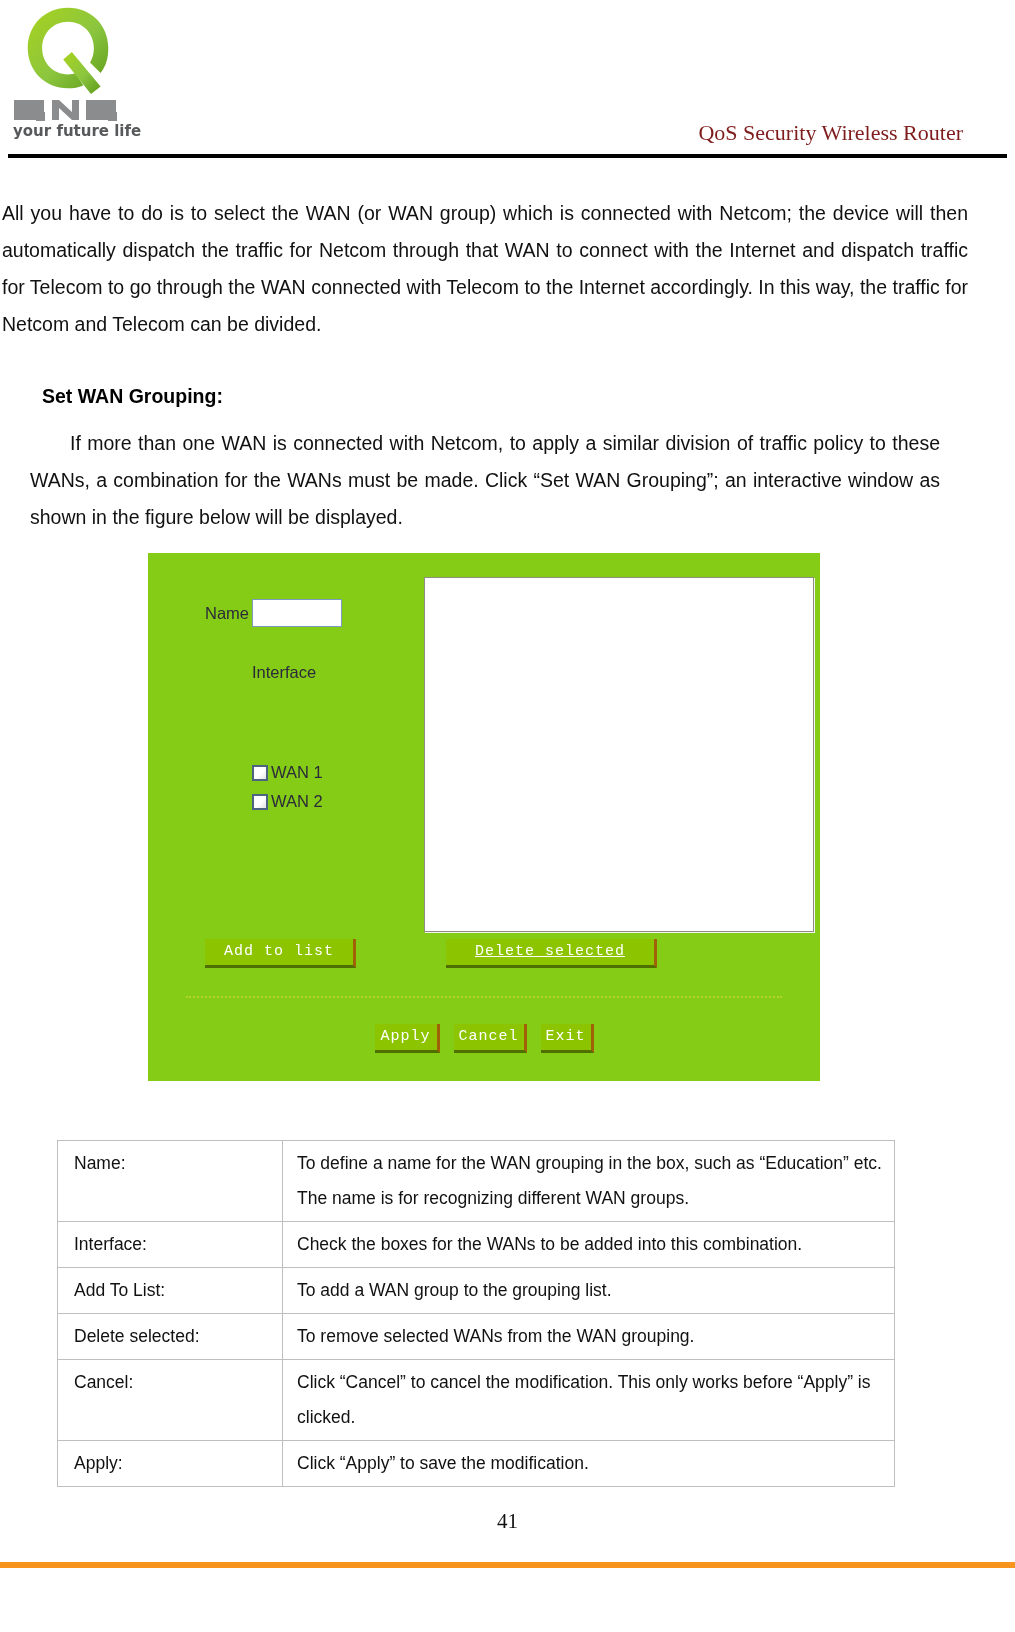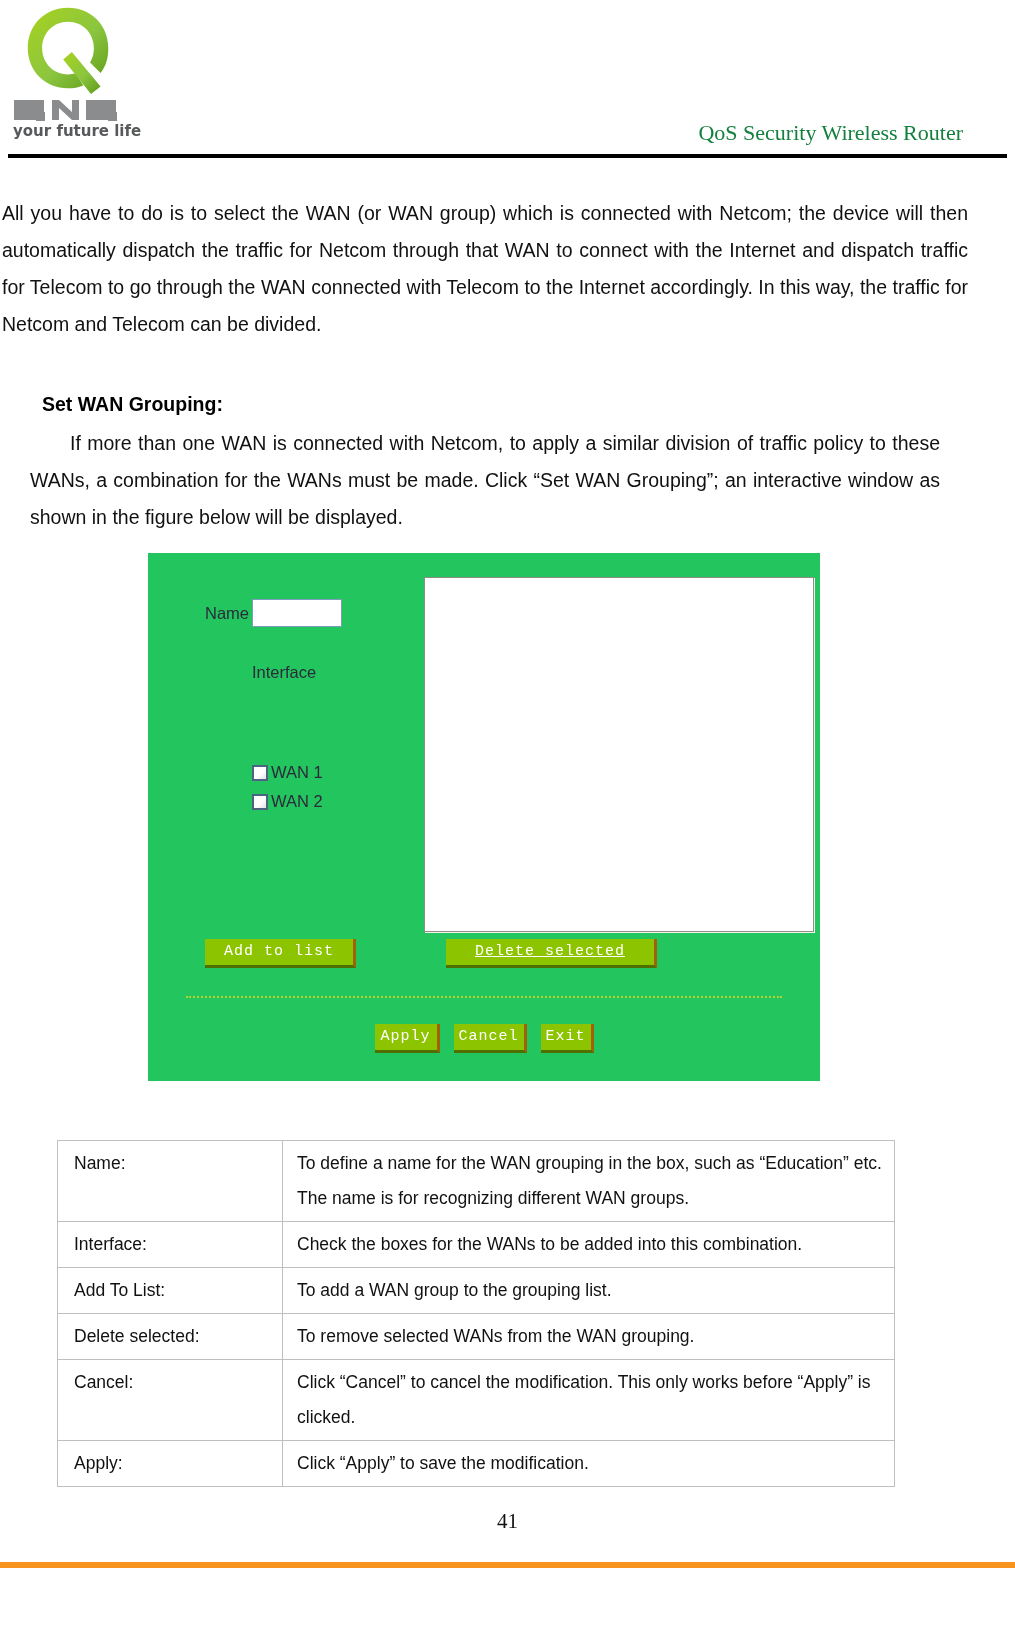"QoS Security Wireless Router" .header-title { color: #15803d -> #7f1d1d }
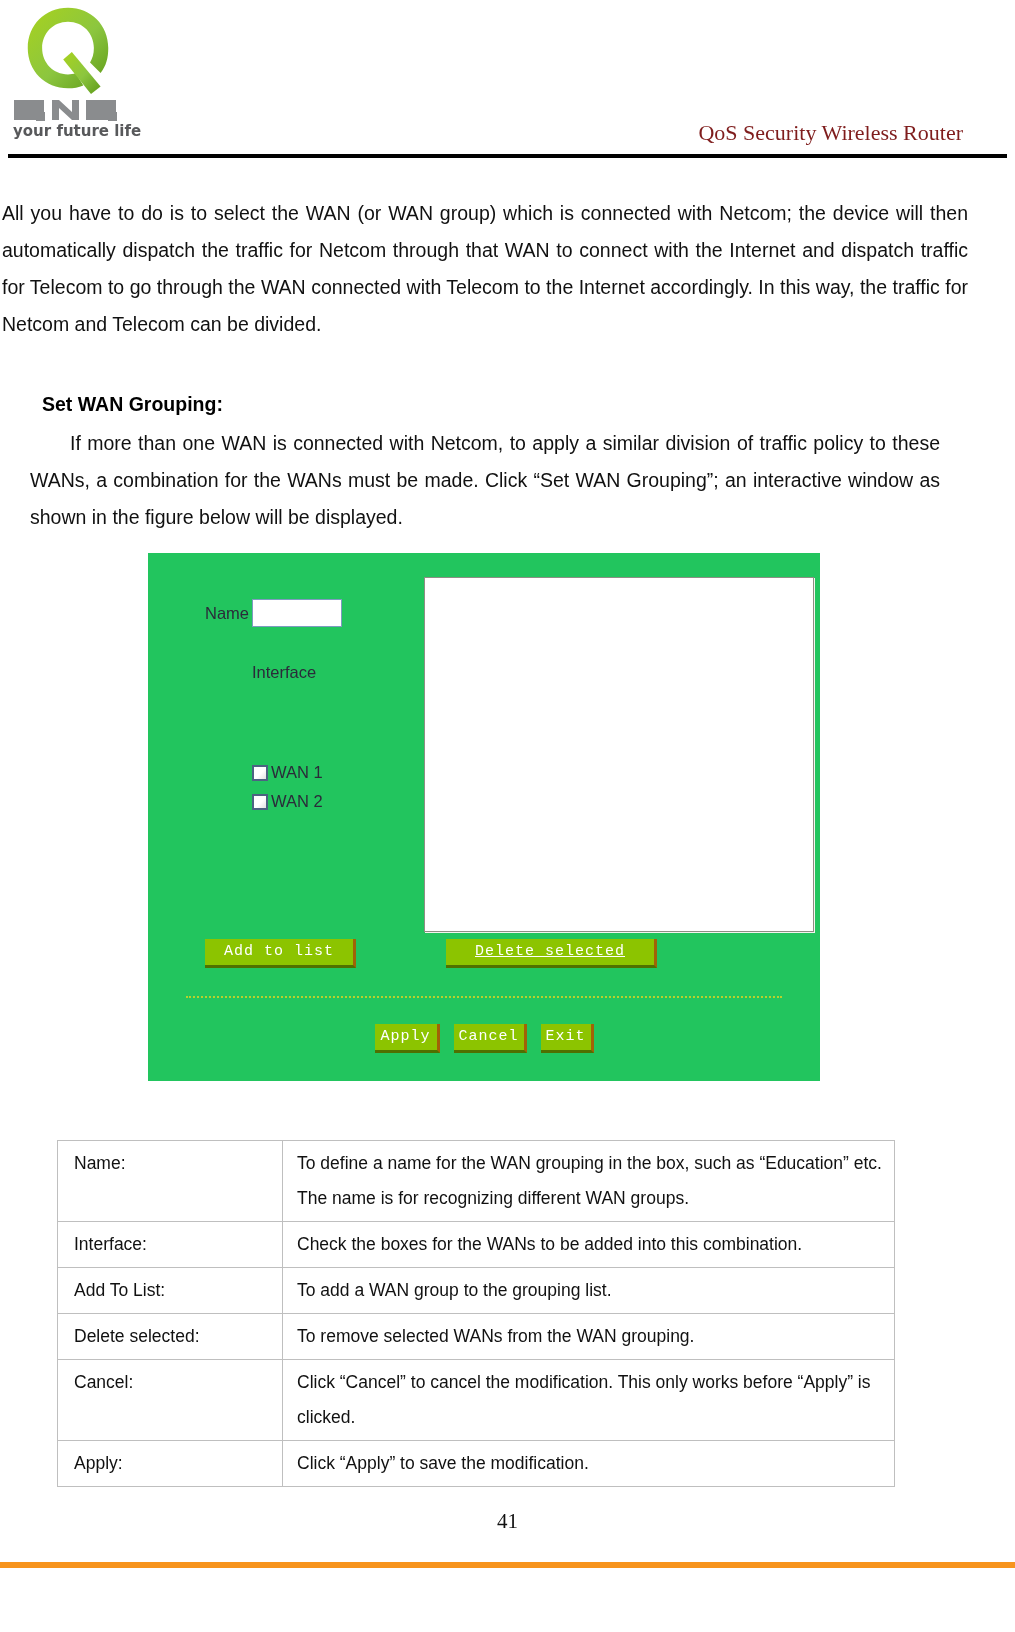"Set WAN Grouping:" .section-head { top: 386px -> 378px }
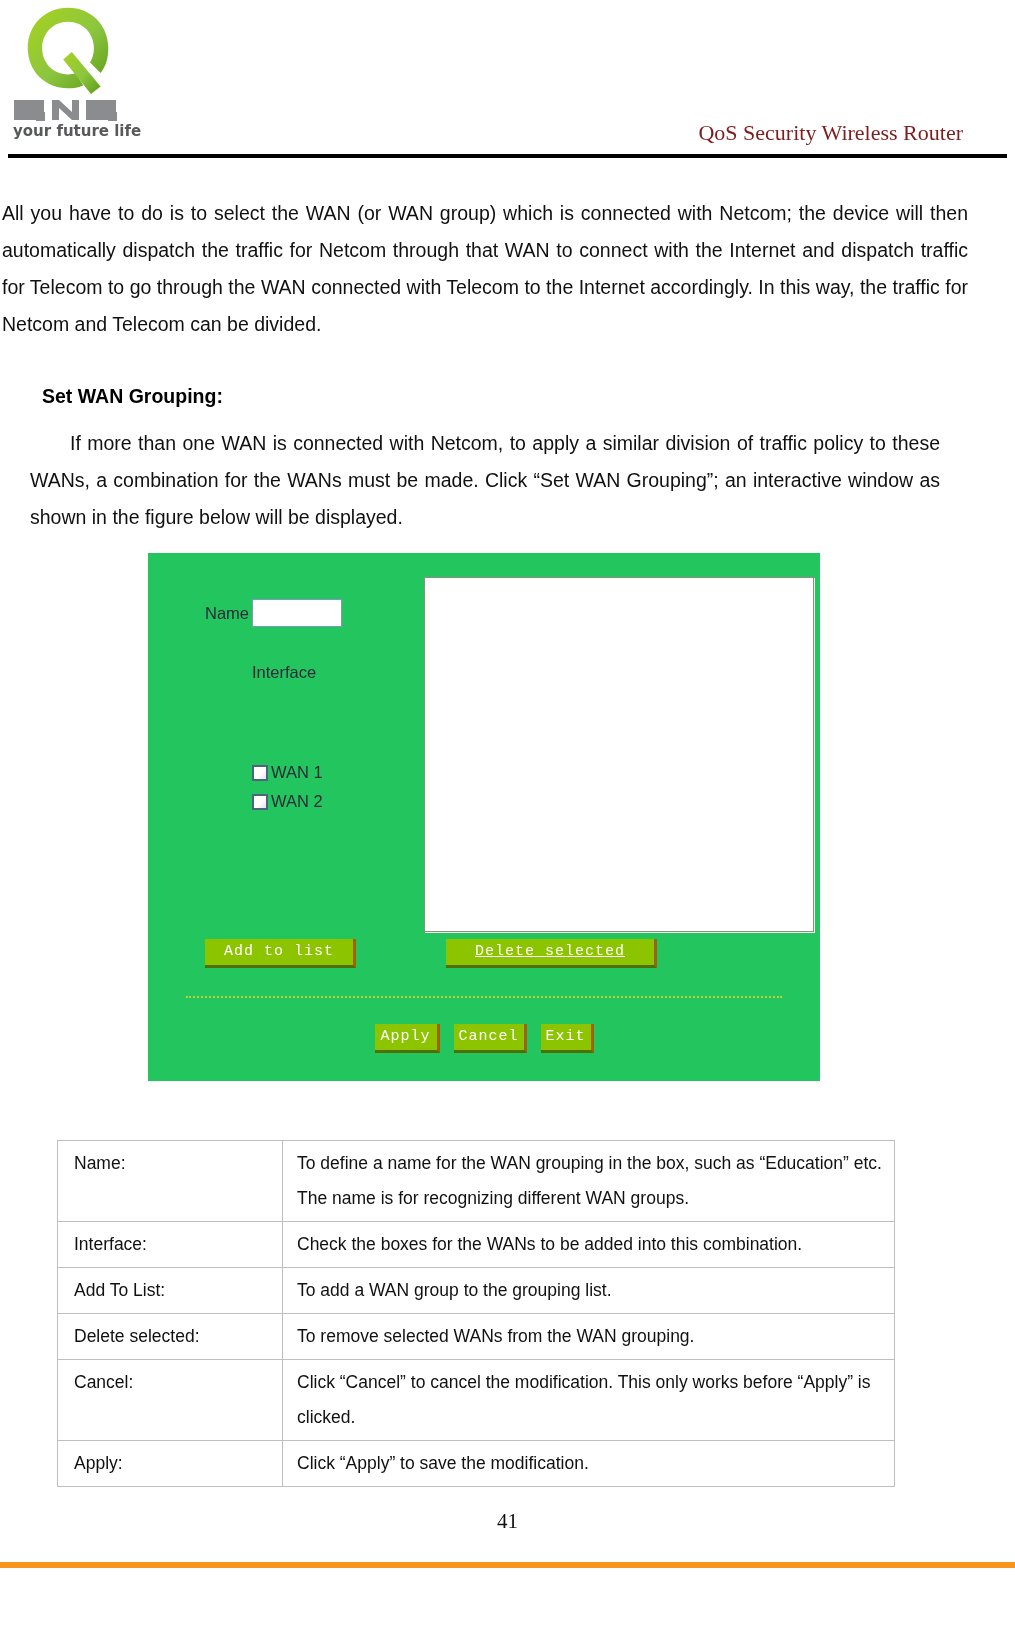"Name" .dialog-shot { background: #22c55e -> #84cc16 }
